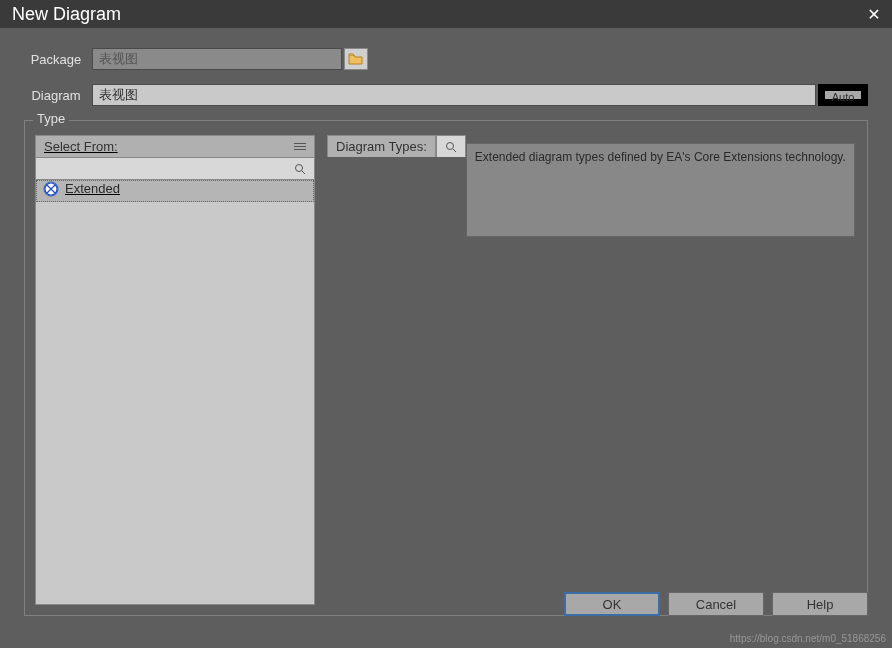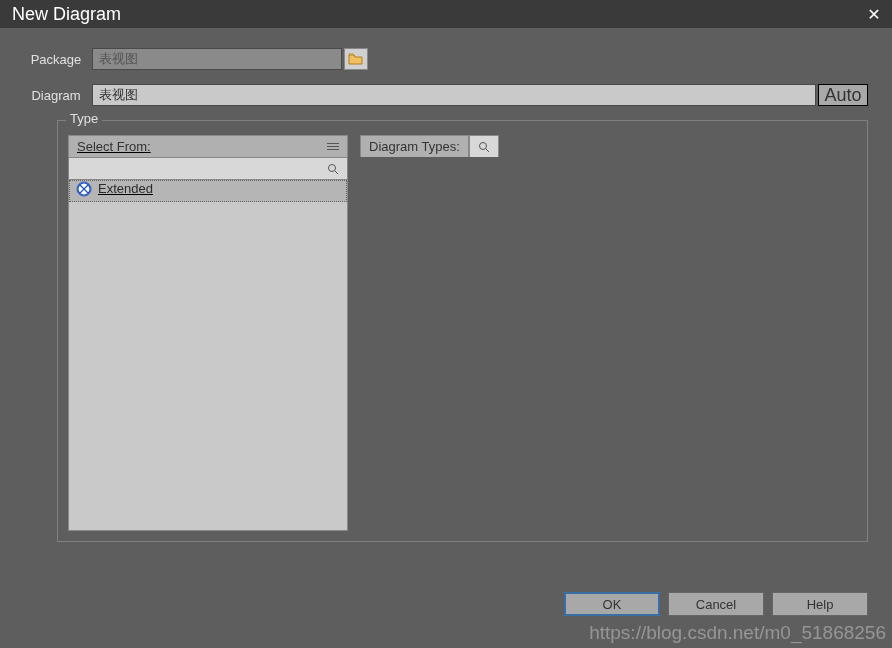"Auto" .auto-btn { border: 1px solid #000000 -> 7px solid #000000; font-size: 18px -> 11px }
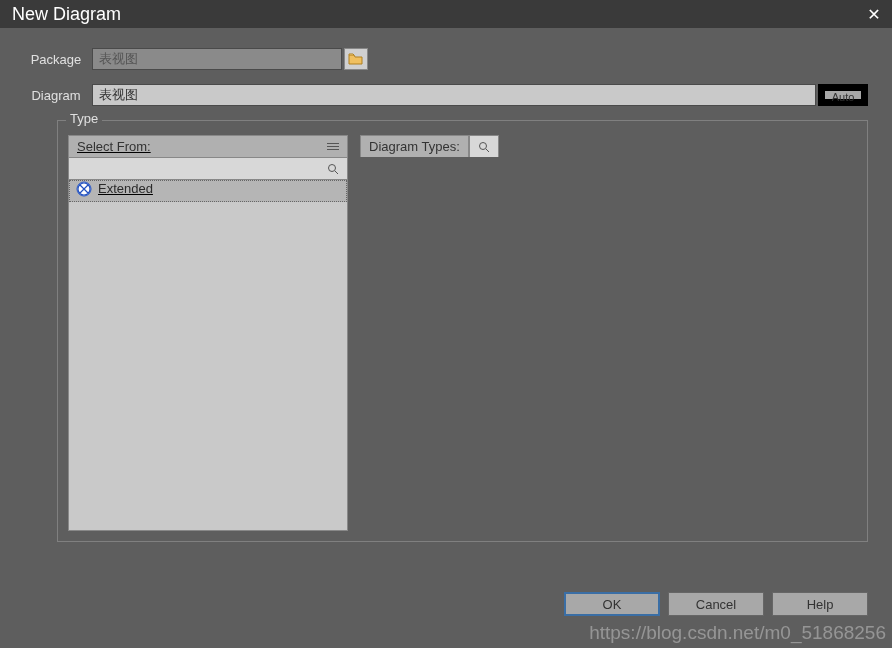"Type" .fieldset { height: 422px -> 496px; margin-left: 33px -> none }
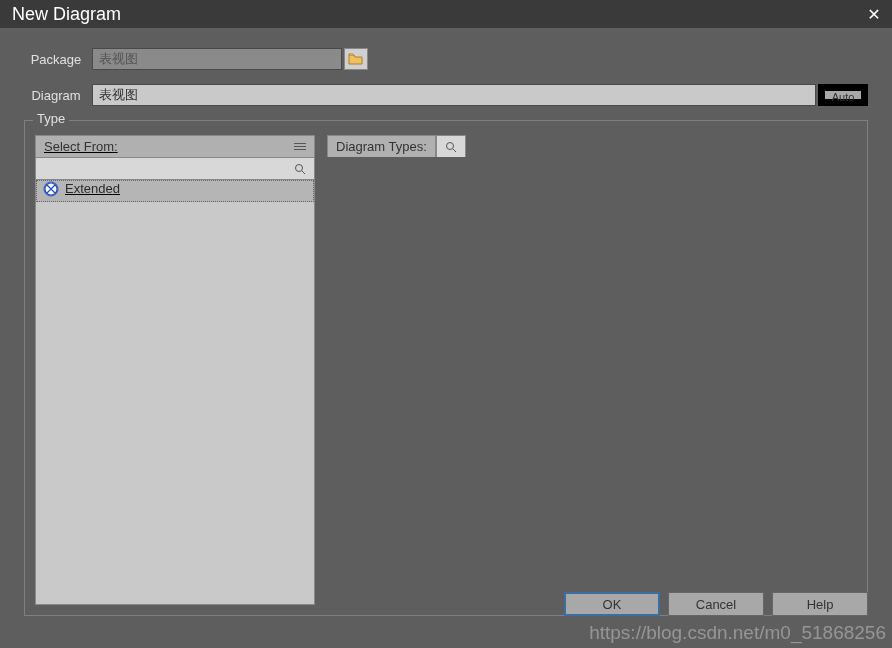"Extended diagram types defined by" div.desc-box { html: none -> <div>Extended diagram types defined by EA's Core Extensions technology.</div> }
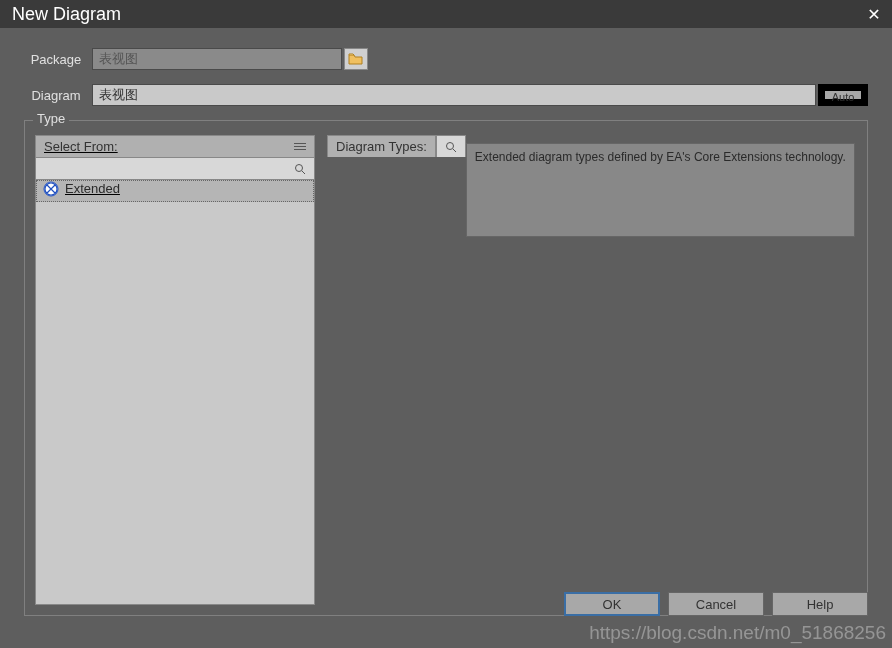"https://blog.csdn.net/m0_51868256" .watermark { font-size: 19px -> 10px }
